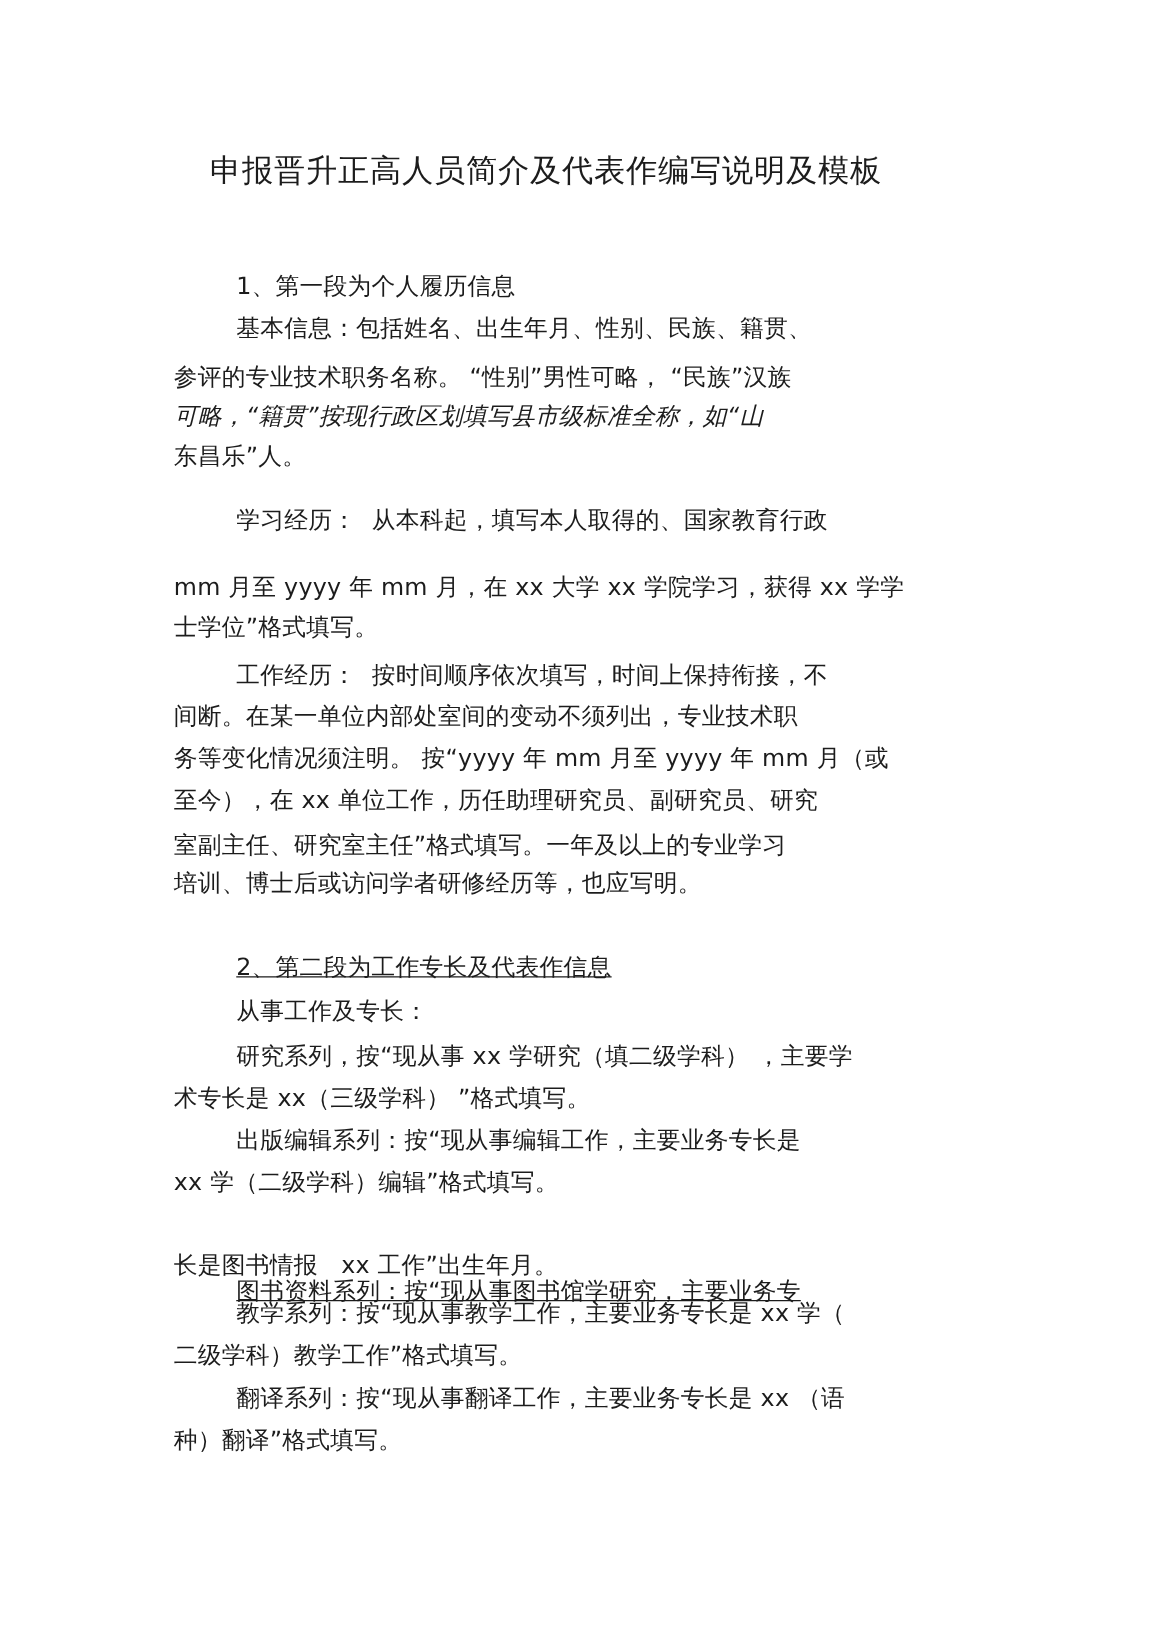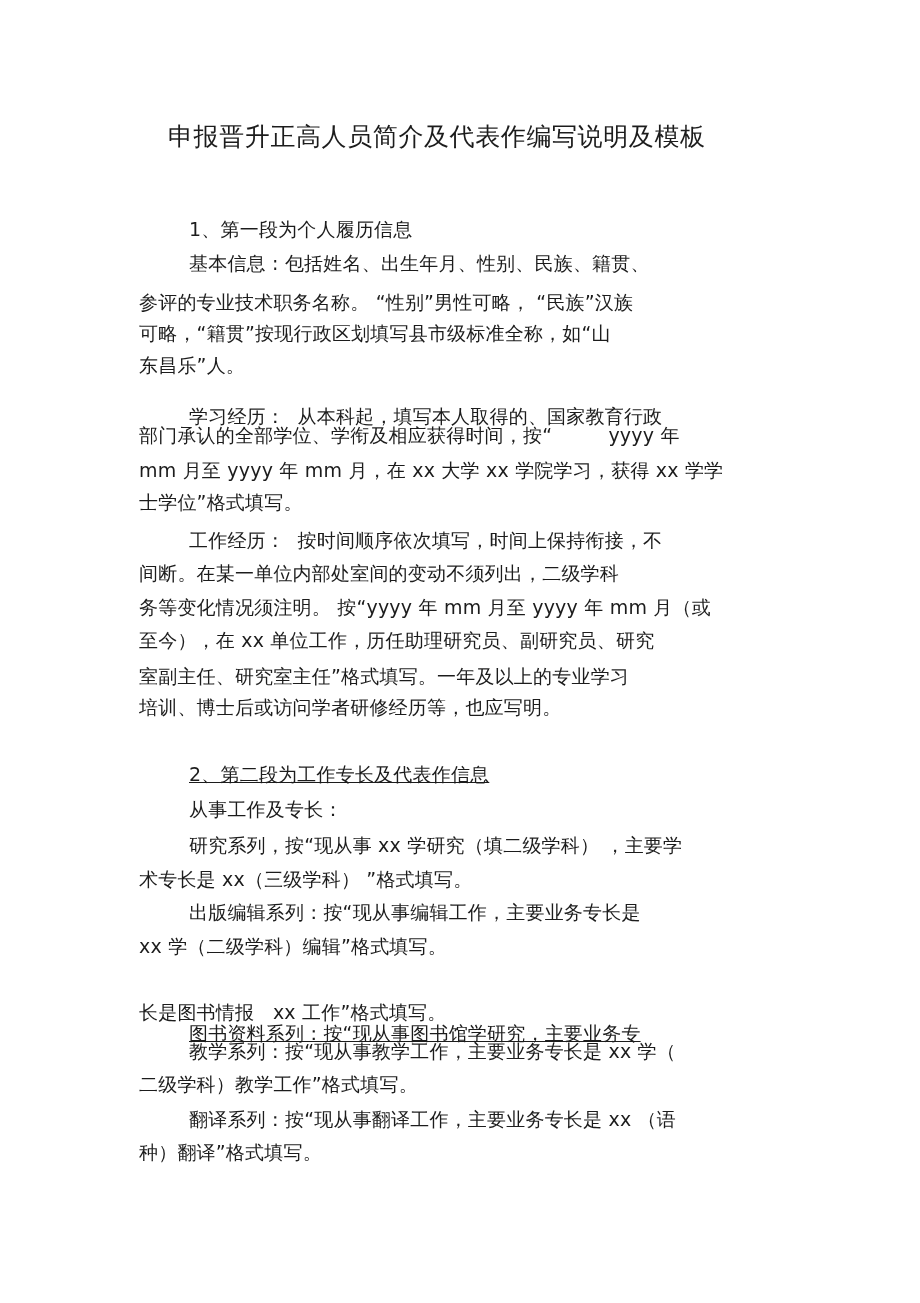"可略，“籍贯”按现行政区划填写县市级标准全称，如“山" div.ln { font-style: none -> italic }
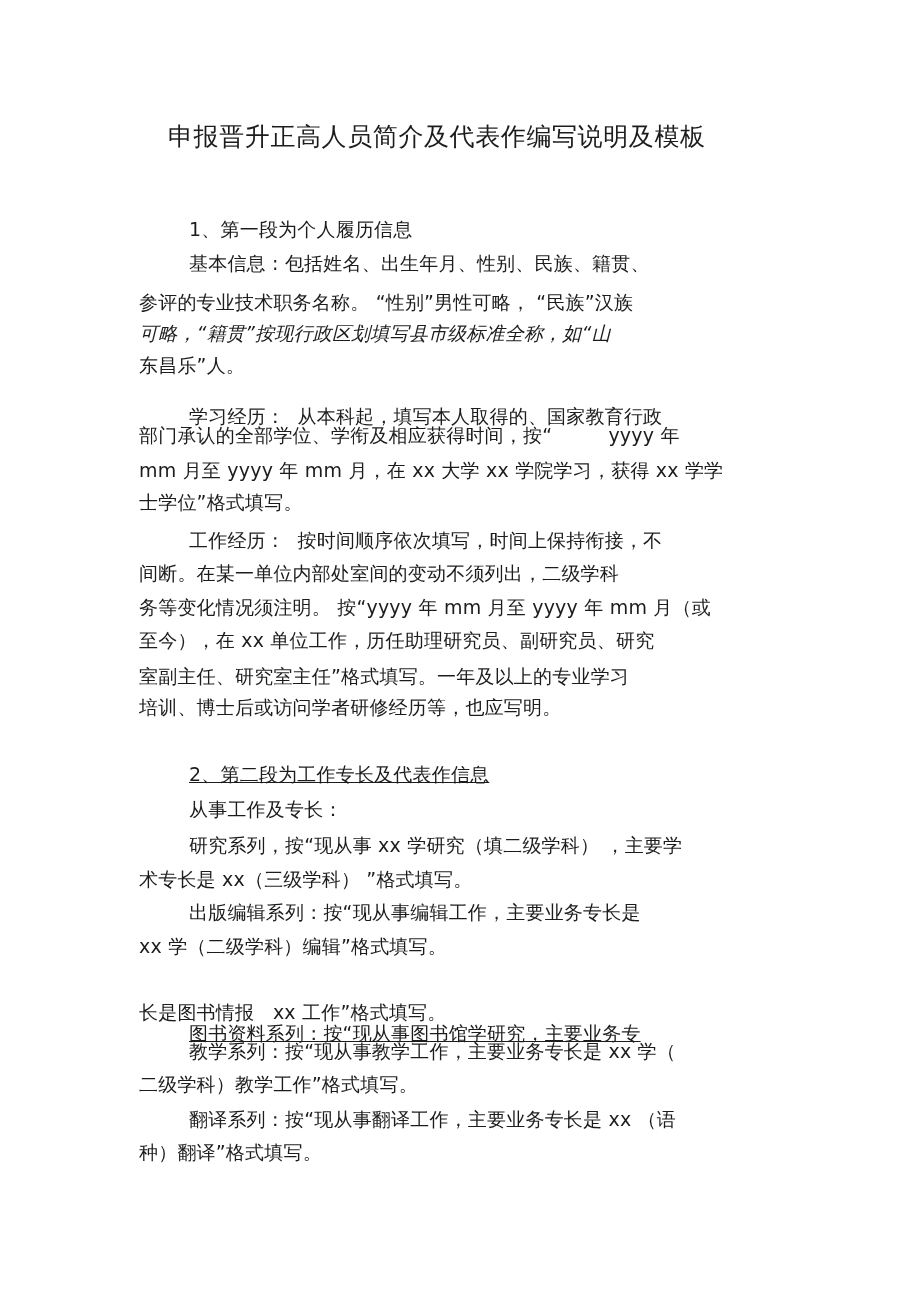"部门承认的全部学位、学衔及相应获得时间，按“ yyyy 年" div.ln { html: <div>部门承认的全部学位、学衔及相应获得时间，按“ yyyy 年</div> -> none }
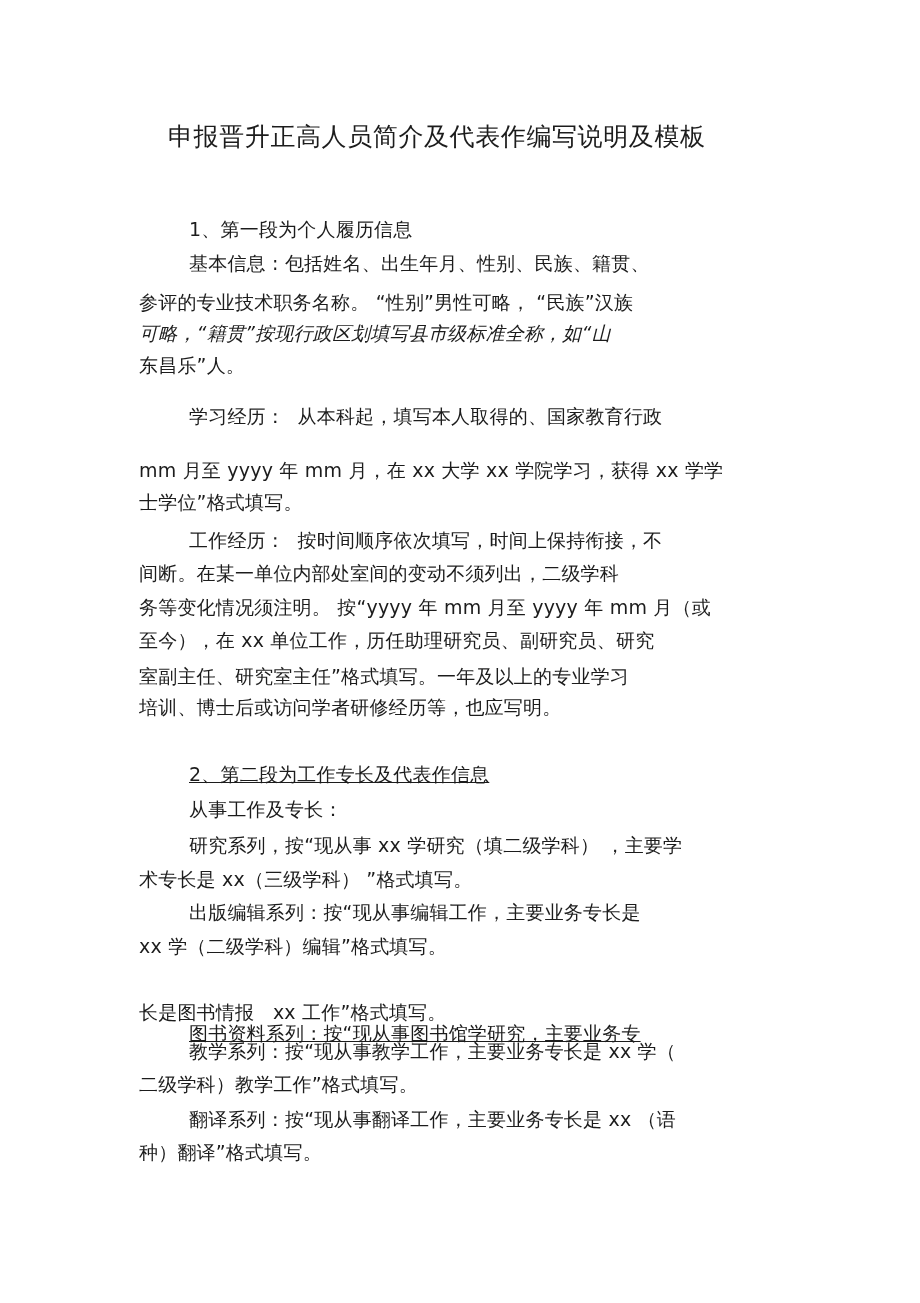"间断。在某一单位内部处室间的变动不须列出，二级学科" div.ln { text: 二级学科 -> 专业技术职 }
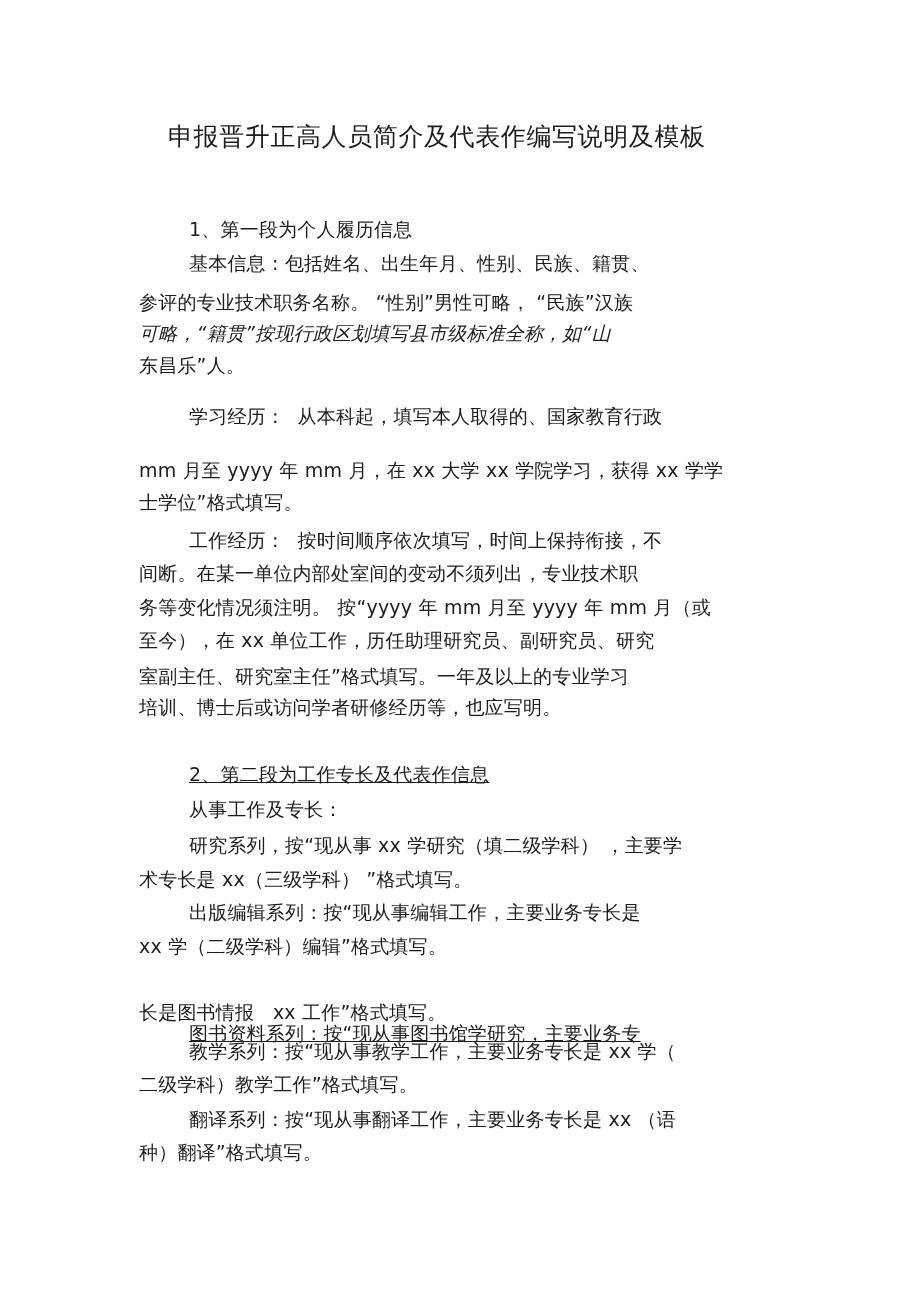"长是图书情报 xx 工作”格式填写。" div.ln { text: 格式填写 -> 出生年月 }
